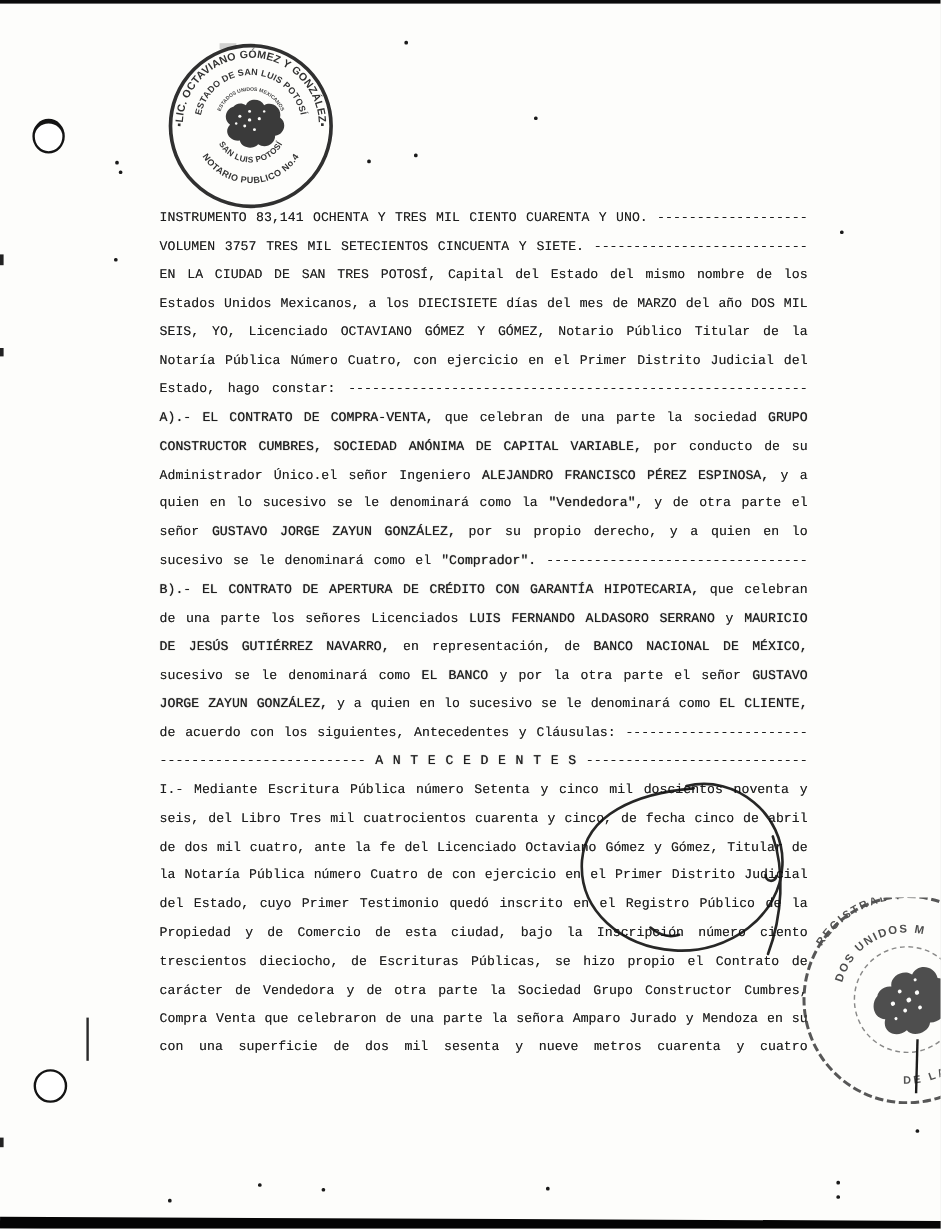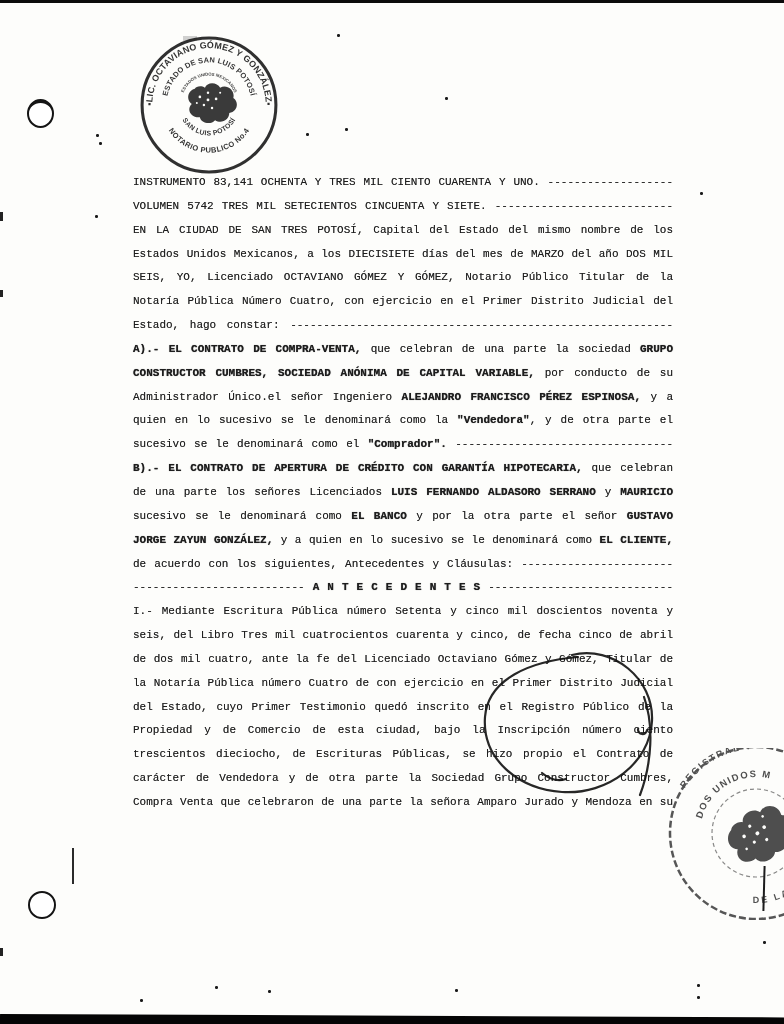"VOLUMEN 5742 TRES MIL SETECIENTOS" span { text: 5742 -> 3757 }
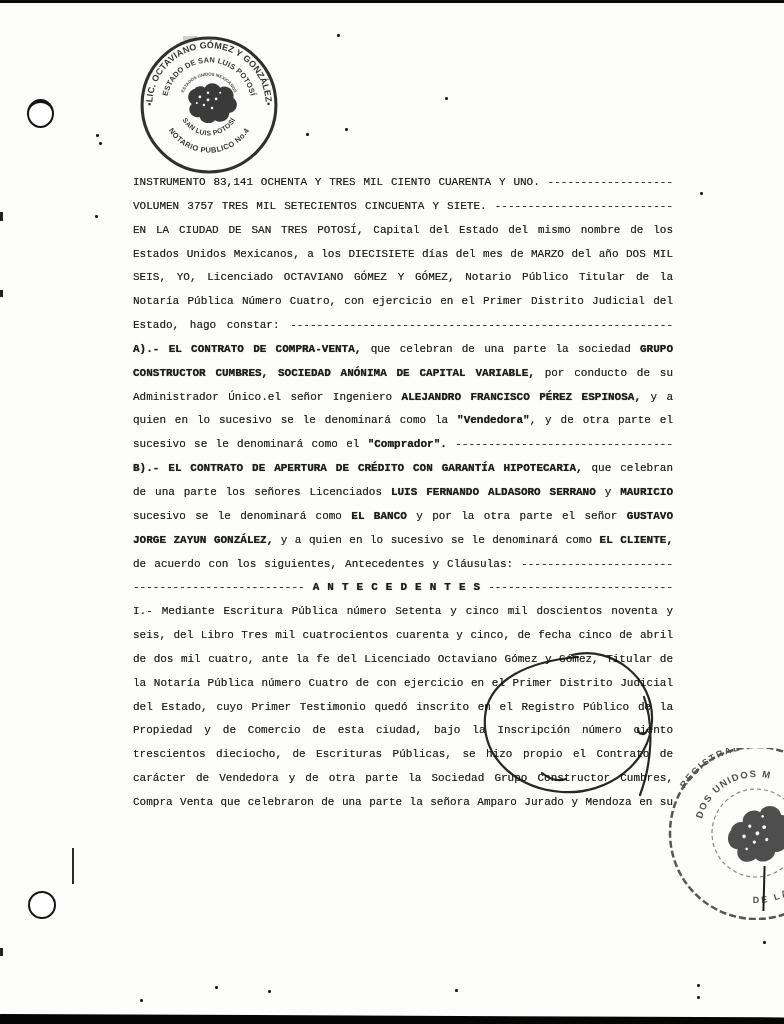"A).- EL CONTRATO DE COMPRA-VENTA," .line .b { font-weight: 700 -> 400 }
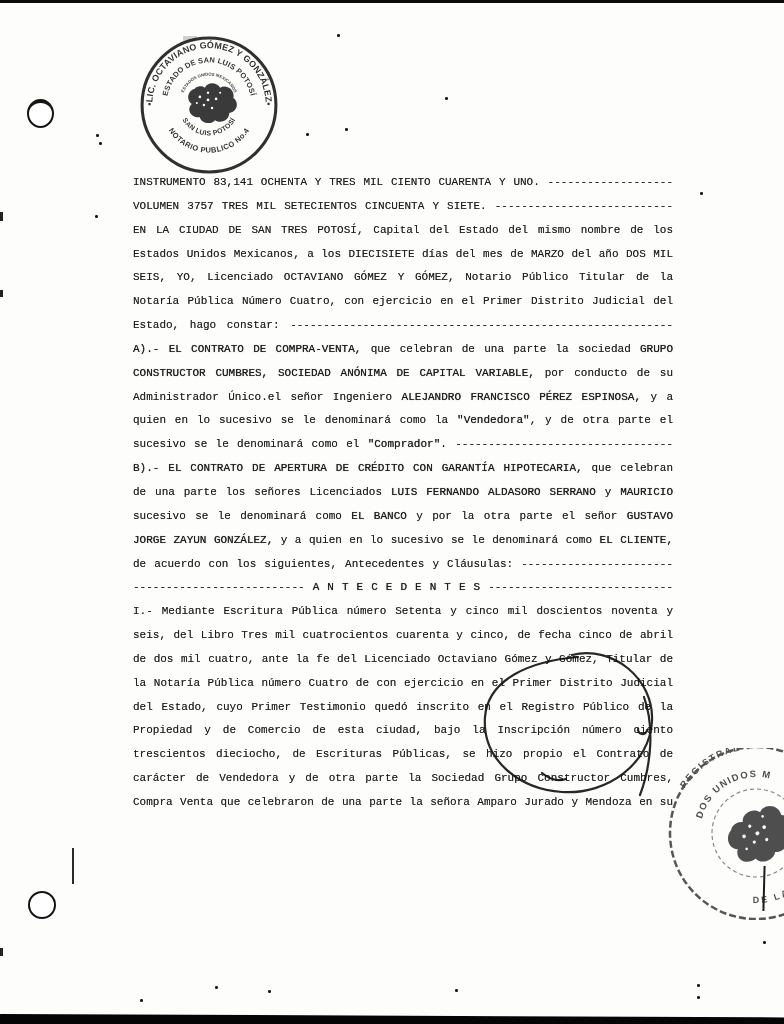"señor GUSTAVO JORGE ZAYUN GONZÁLEZ," div.line { html: none -> <div><span>señor </span><span>GUSTAVO JORGE ZAYUN GONZÁLEZ,</span><span> por su propio derecho, y a quien en lo</span></div> }
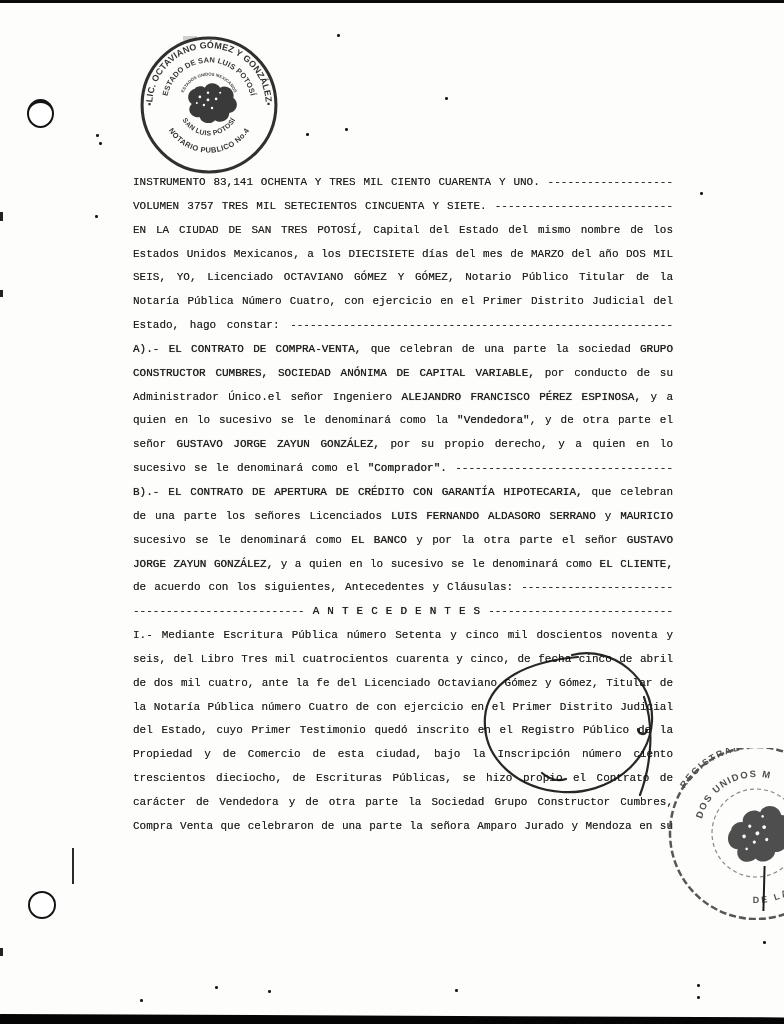"DE JESÚS GUTIÉRREZ NAVARRO, en" div.line { html: none -> <div><span>DE JESÚS GUTIÉRREZ NAVARRO,</span><span> en representación, de </span><span>BANCO NACIONAL DE MÉXICO,</span></div> }
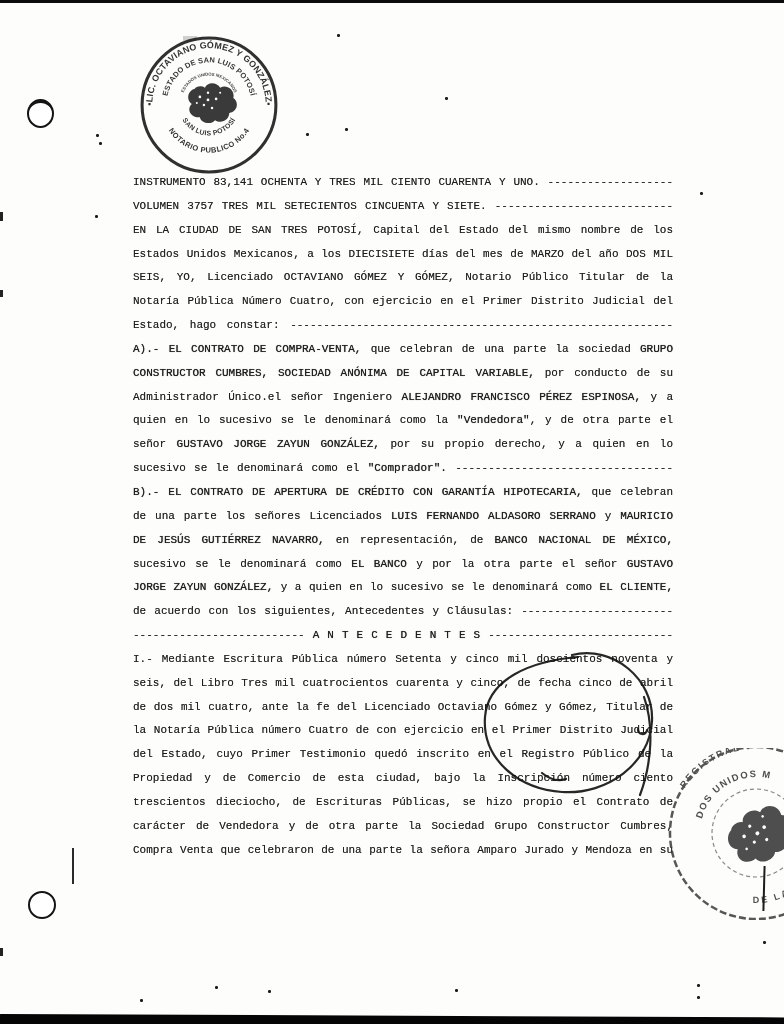"con una superficie de dos" div.line { html: none -> <div><span>con una superficie de dos mil sesenta y nueve metros cuarenta y cuatro</span></div> }
